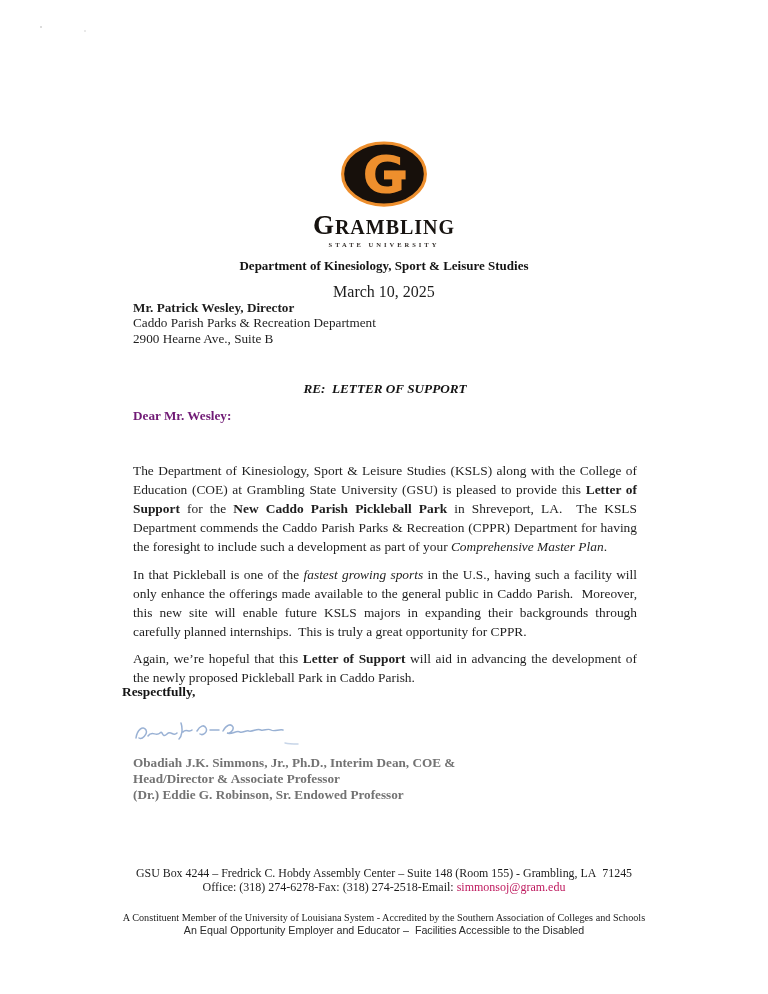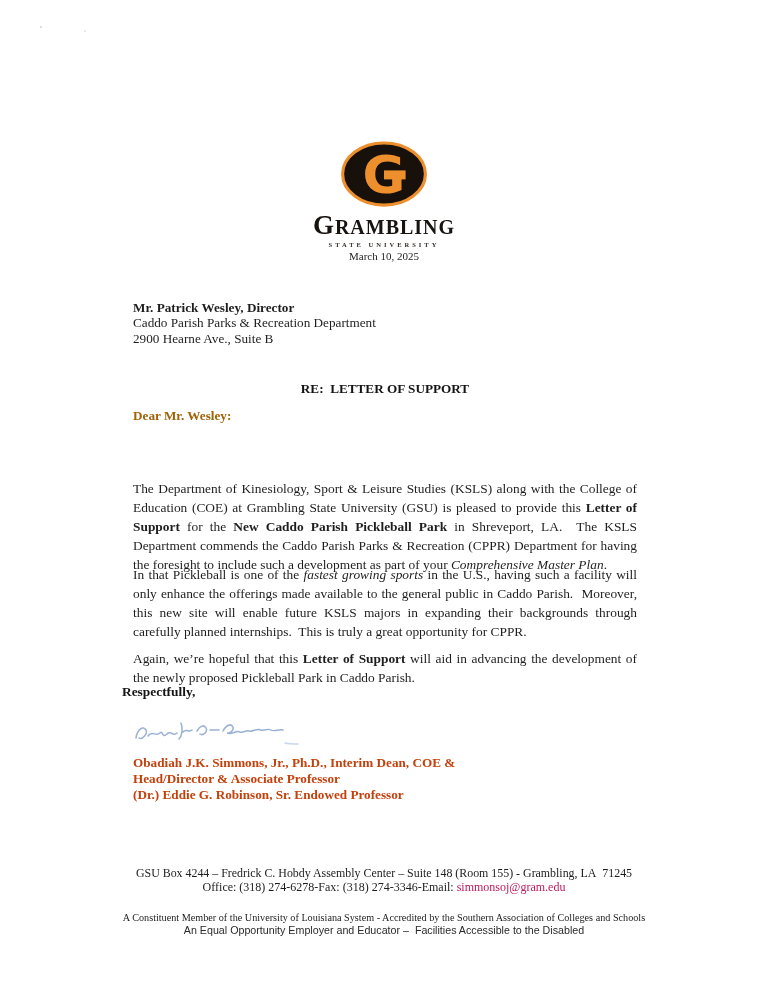"Department of Kinesiology, Sport &" div.dept-line { html: none -> <div>Department of Kinesiology, Sport &amp; Leisure Studies</div> }
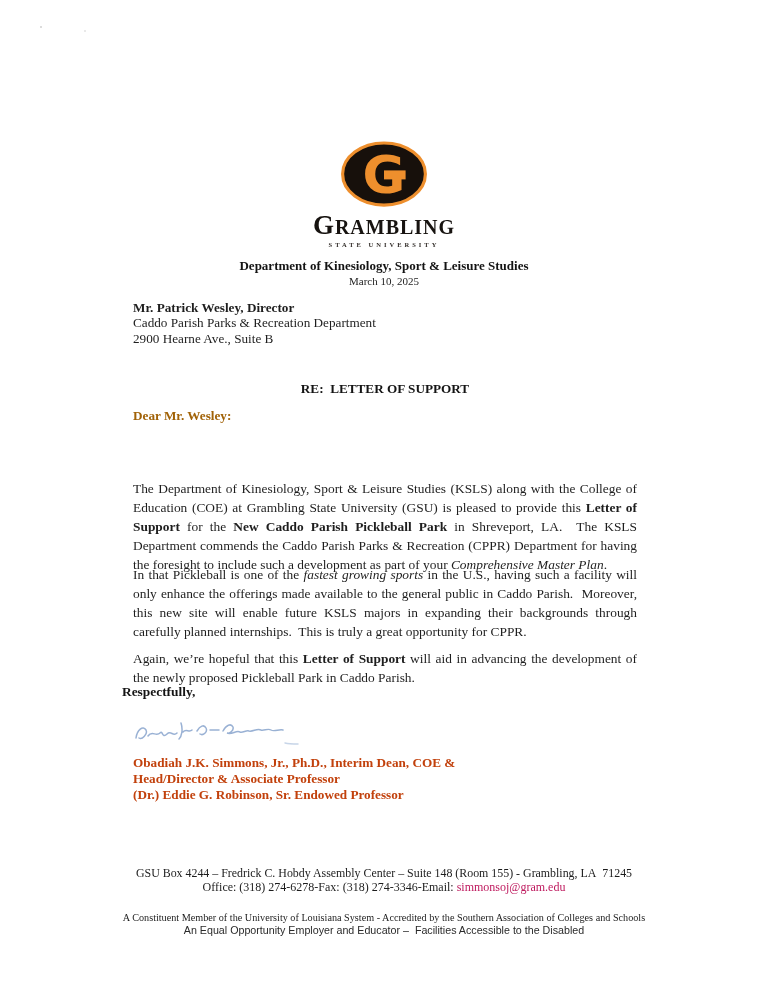"March 10, 2025" .date-line { font-size: 11px -> 16px; margin-top: 0 -> 10px }
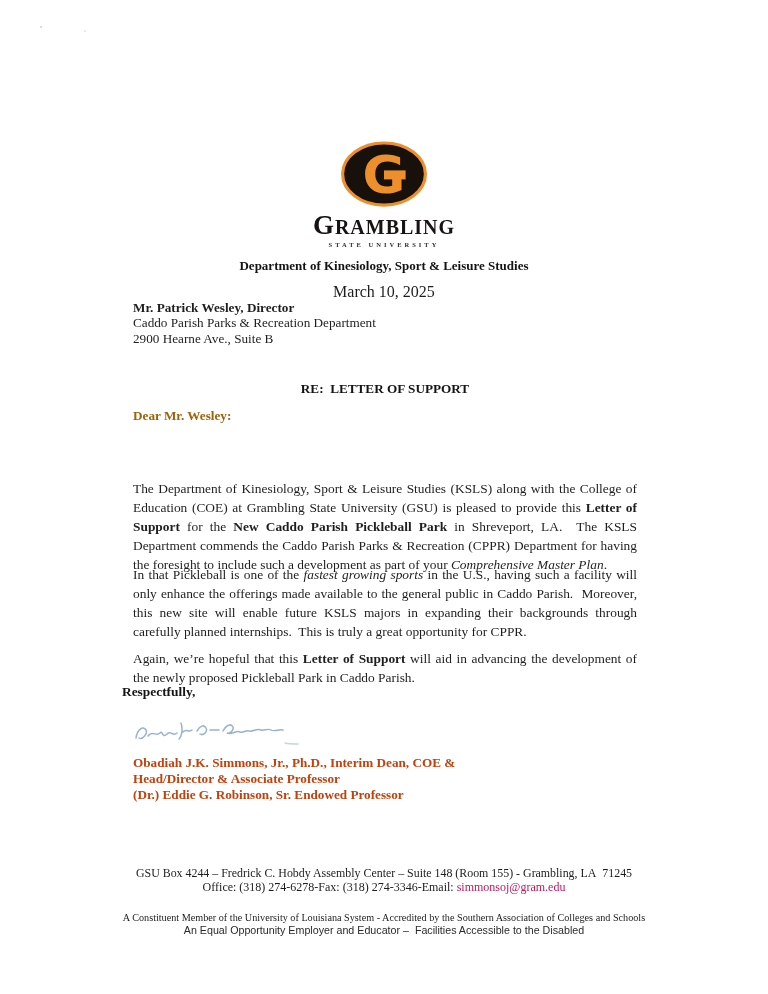"RE: LETTER OF SUPPORT" .subject { font-style: none -> italic }
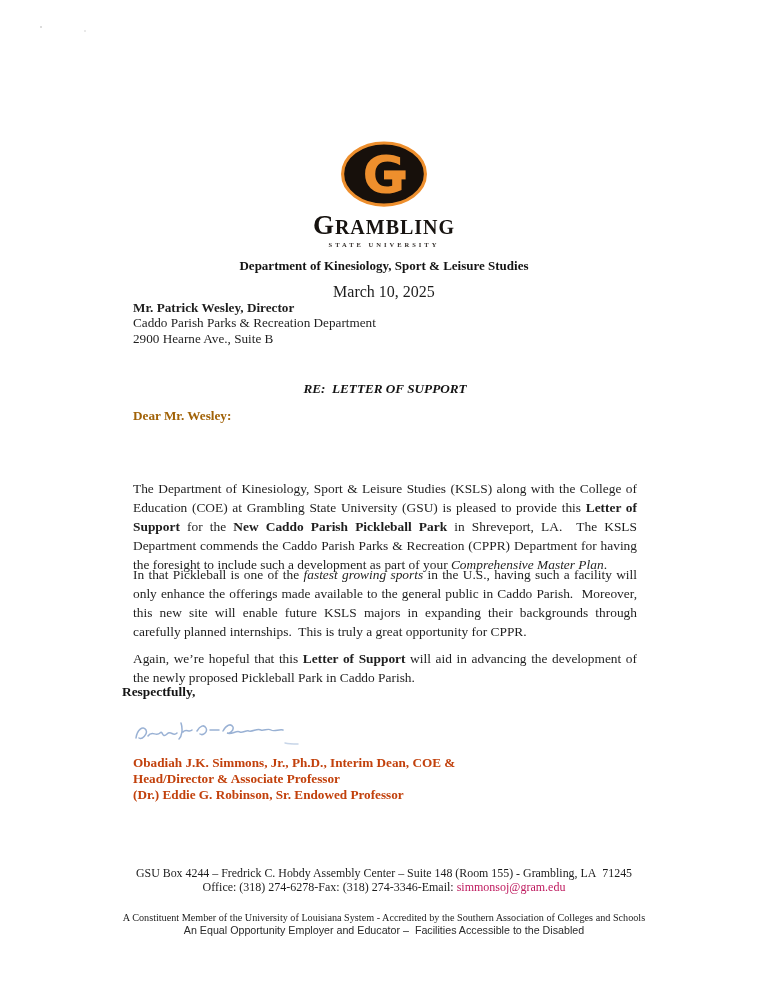"Dear Mr. Wesley:" .salutation { color: #a16207 -> #701a75 }
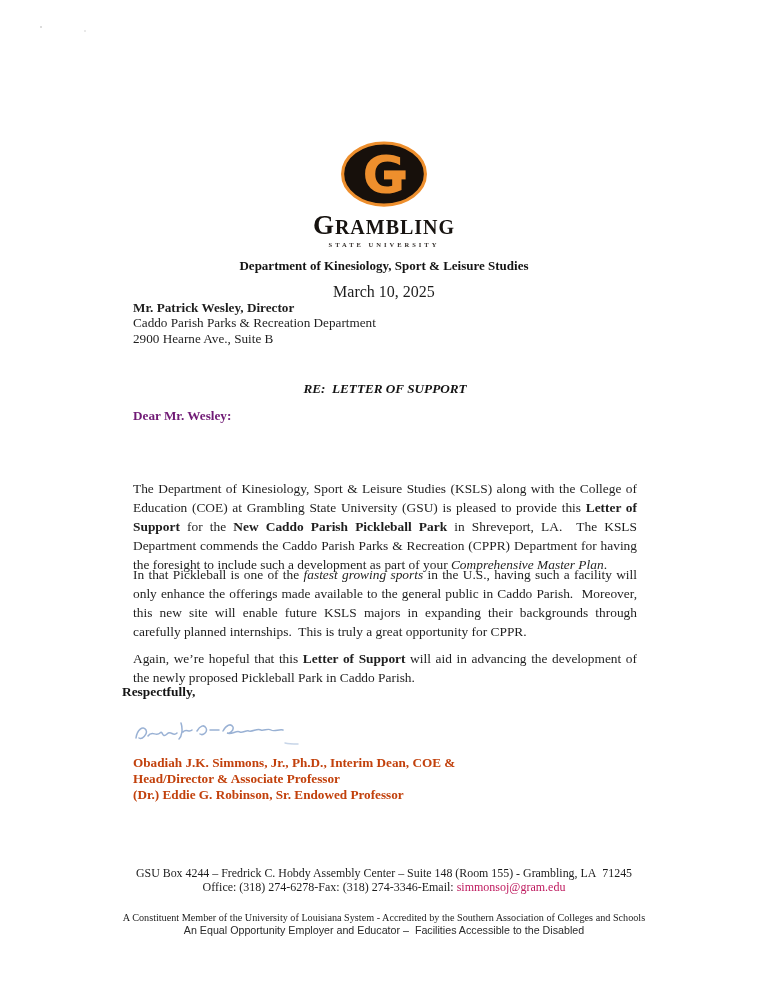"The Department of Kinesiology, Sport" .p1 { top: 467px -> 449px }
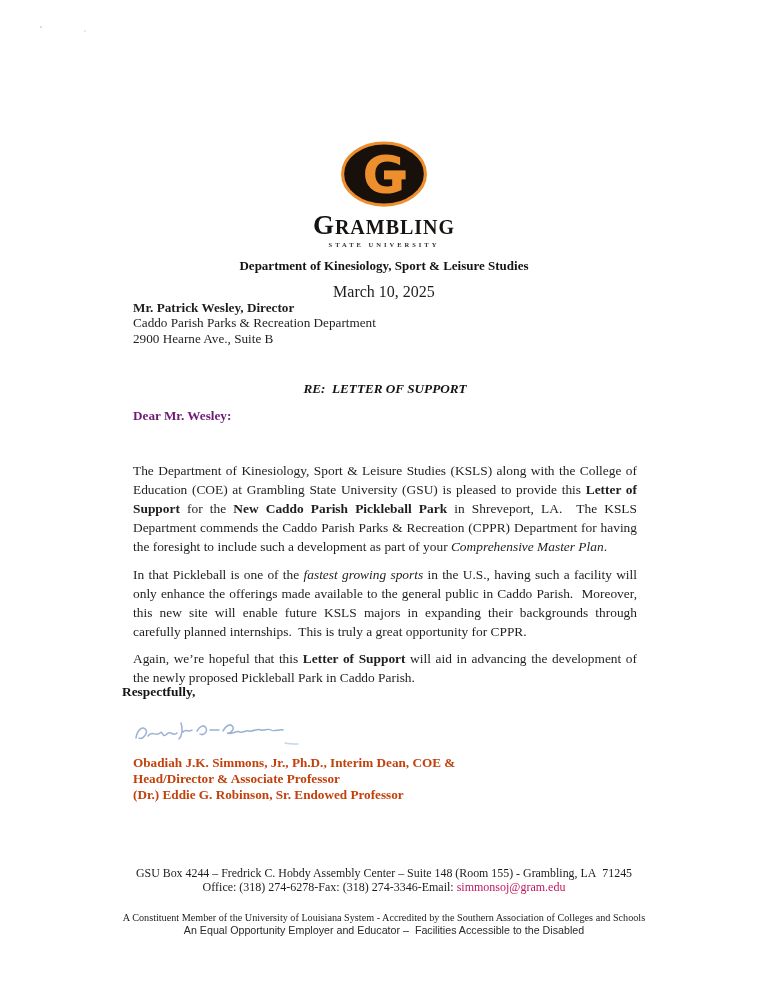"Obadiah J.K. Simmons, Jr., Ph.D.," .signer { color: #c2410c -> #737373 }
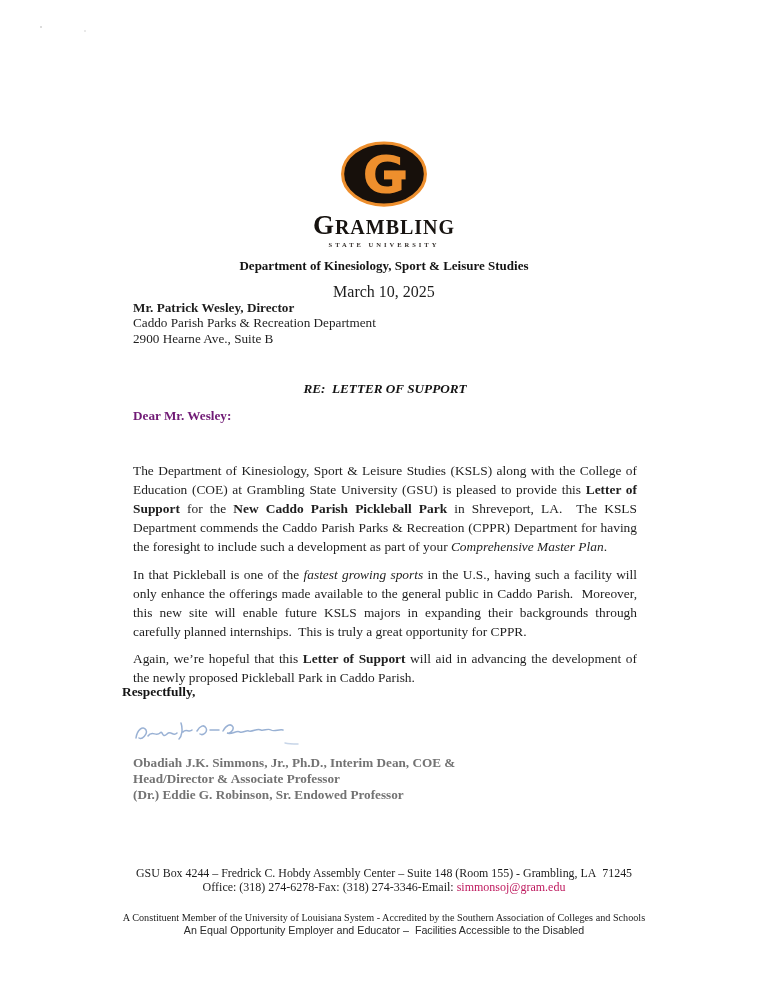"Office: (318) 274-6278-Fax: (318)" span { text: 274-3346-Email -> 274-2518-Email }
